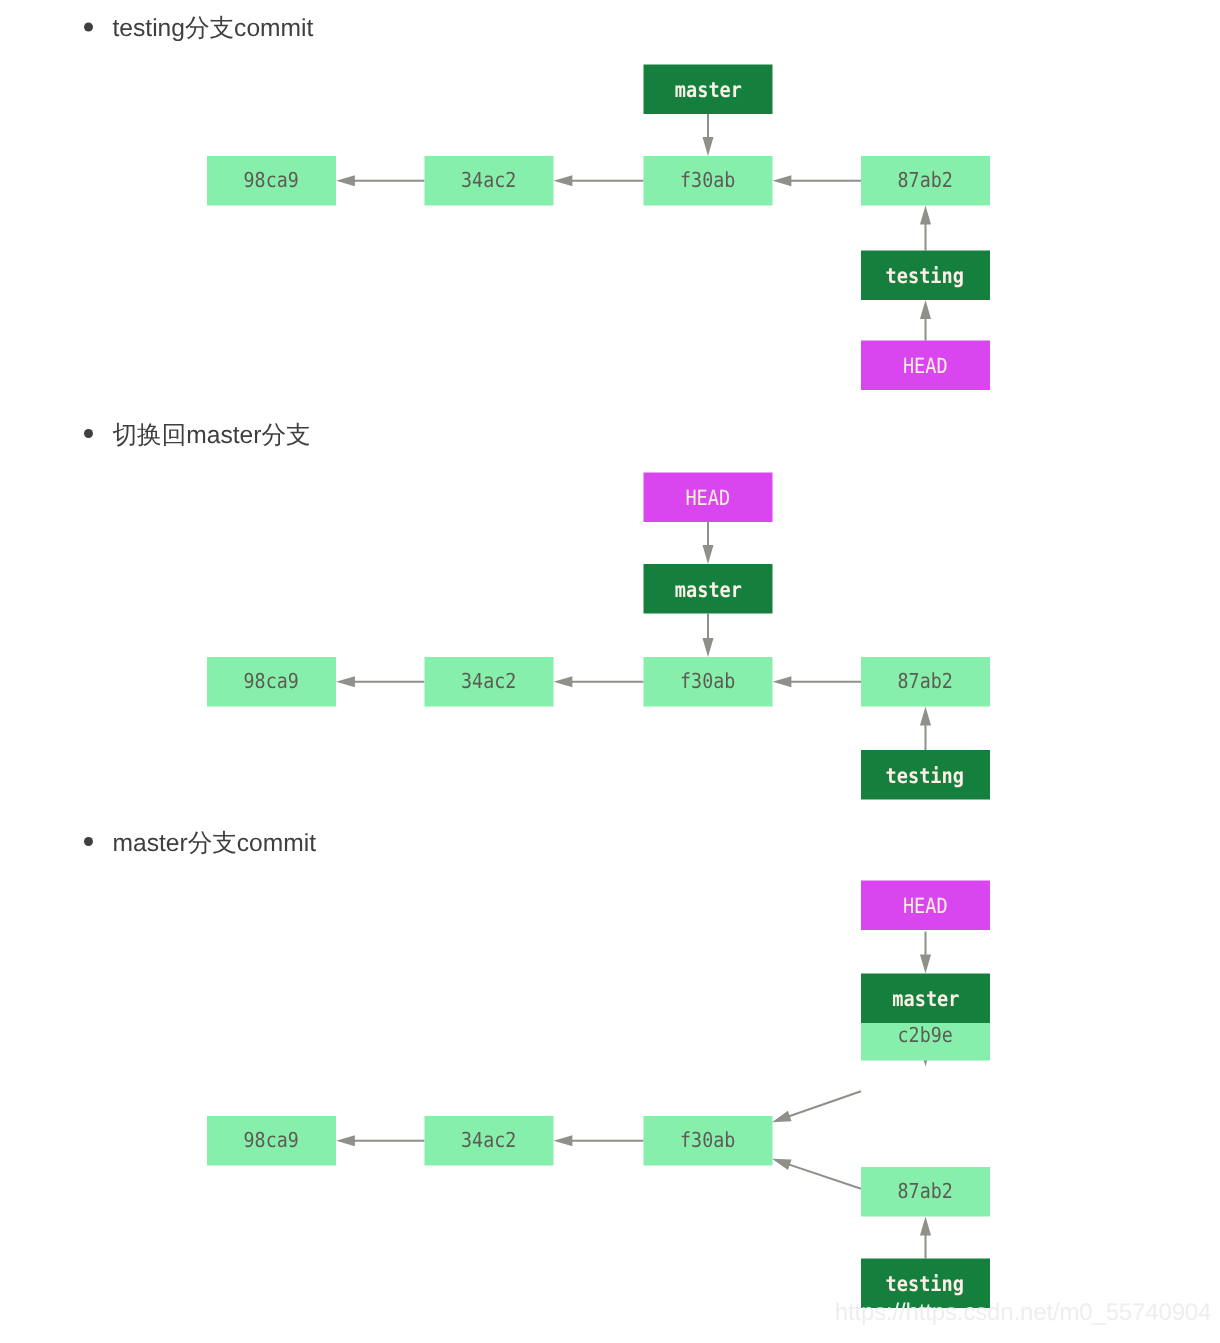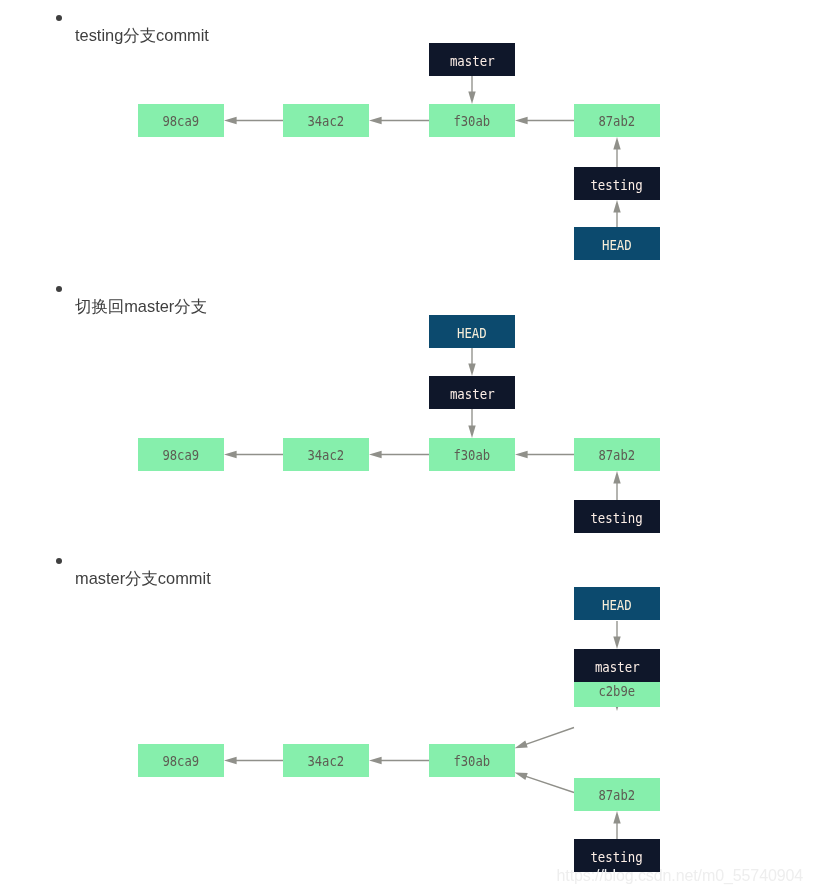"testing分支commit" .bullet-label { top: 16px -> 0 }
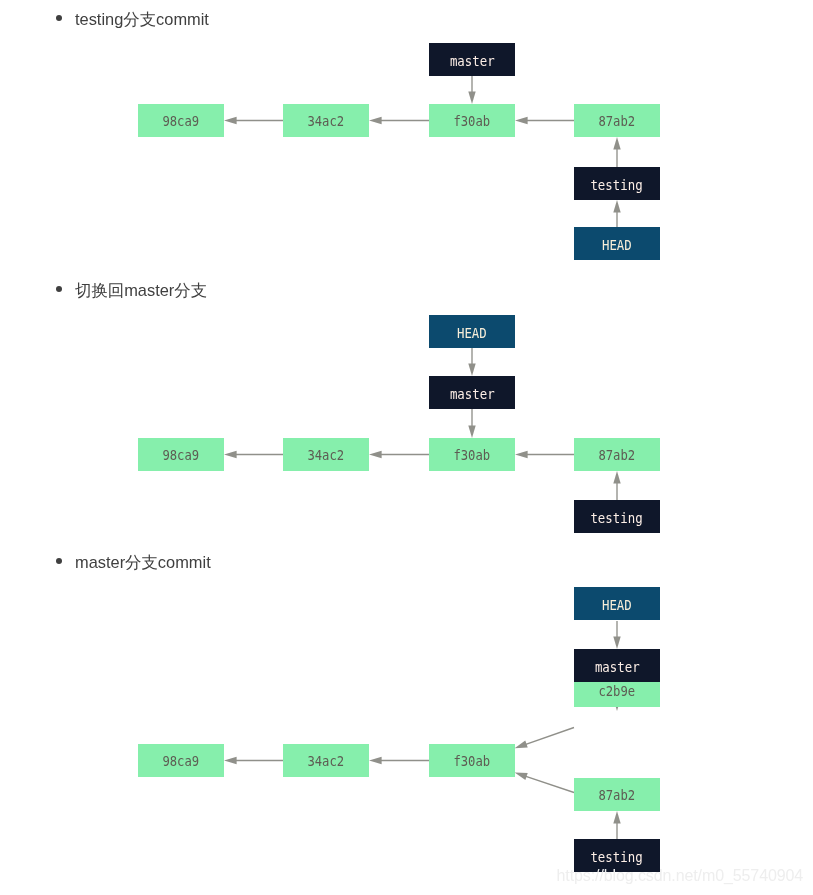"master" .node.branch { background: #0f172a -> #15803d; font-weight: none -> bold }
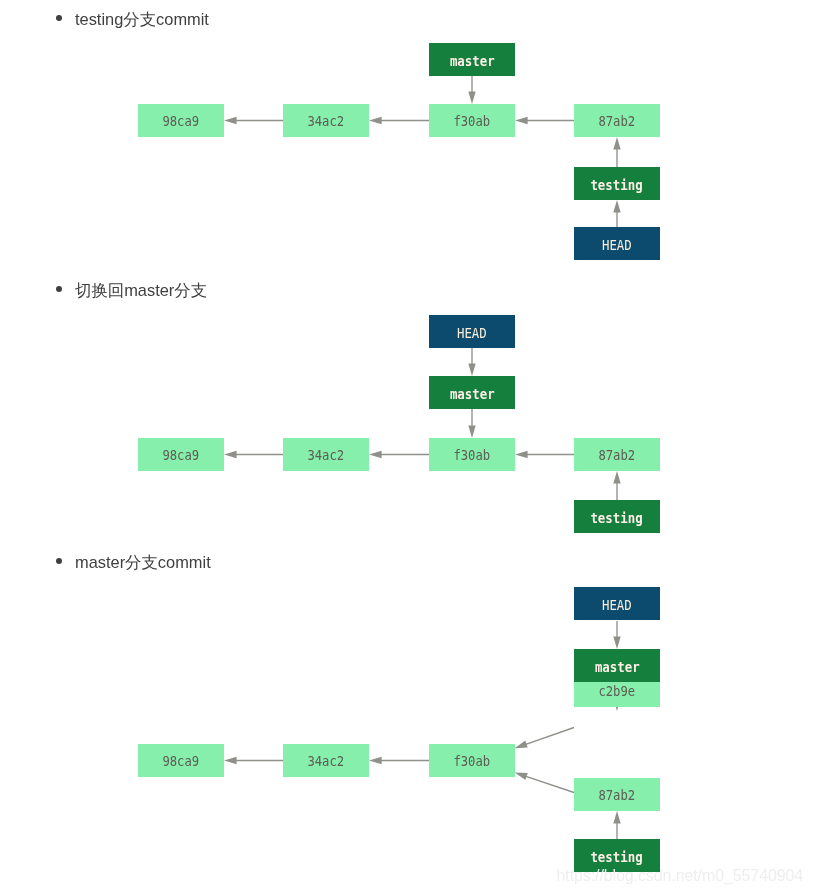"HEAD" .node.head { background: #0c4a6e -> #d946ef }
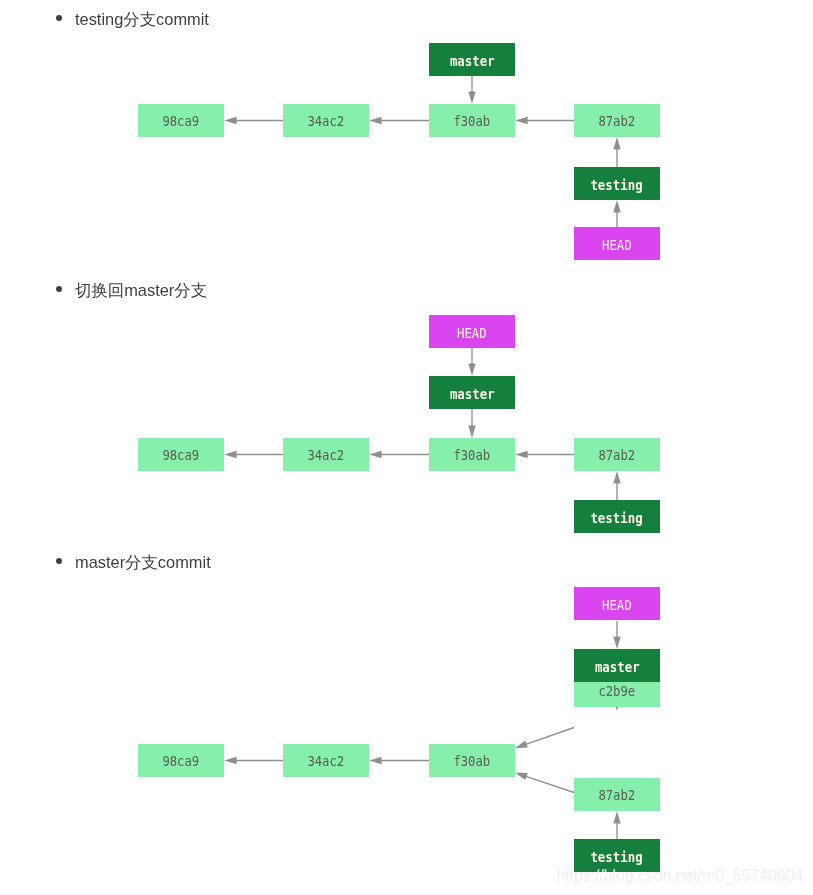"https://blog.csdn.net/m0_55740904" div.watermark { text: https://blog.csdn.net/m0 -> https://https.csdn.net/m0 }
